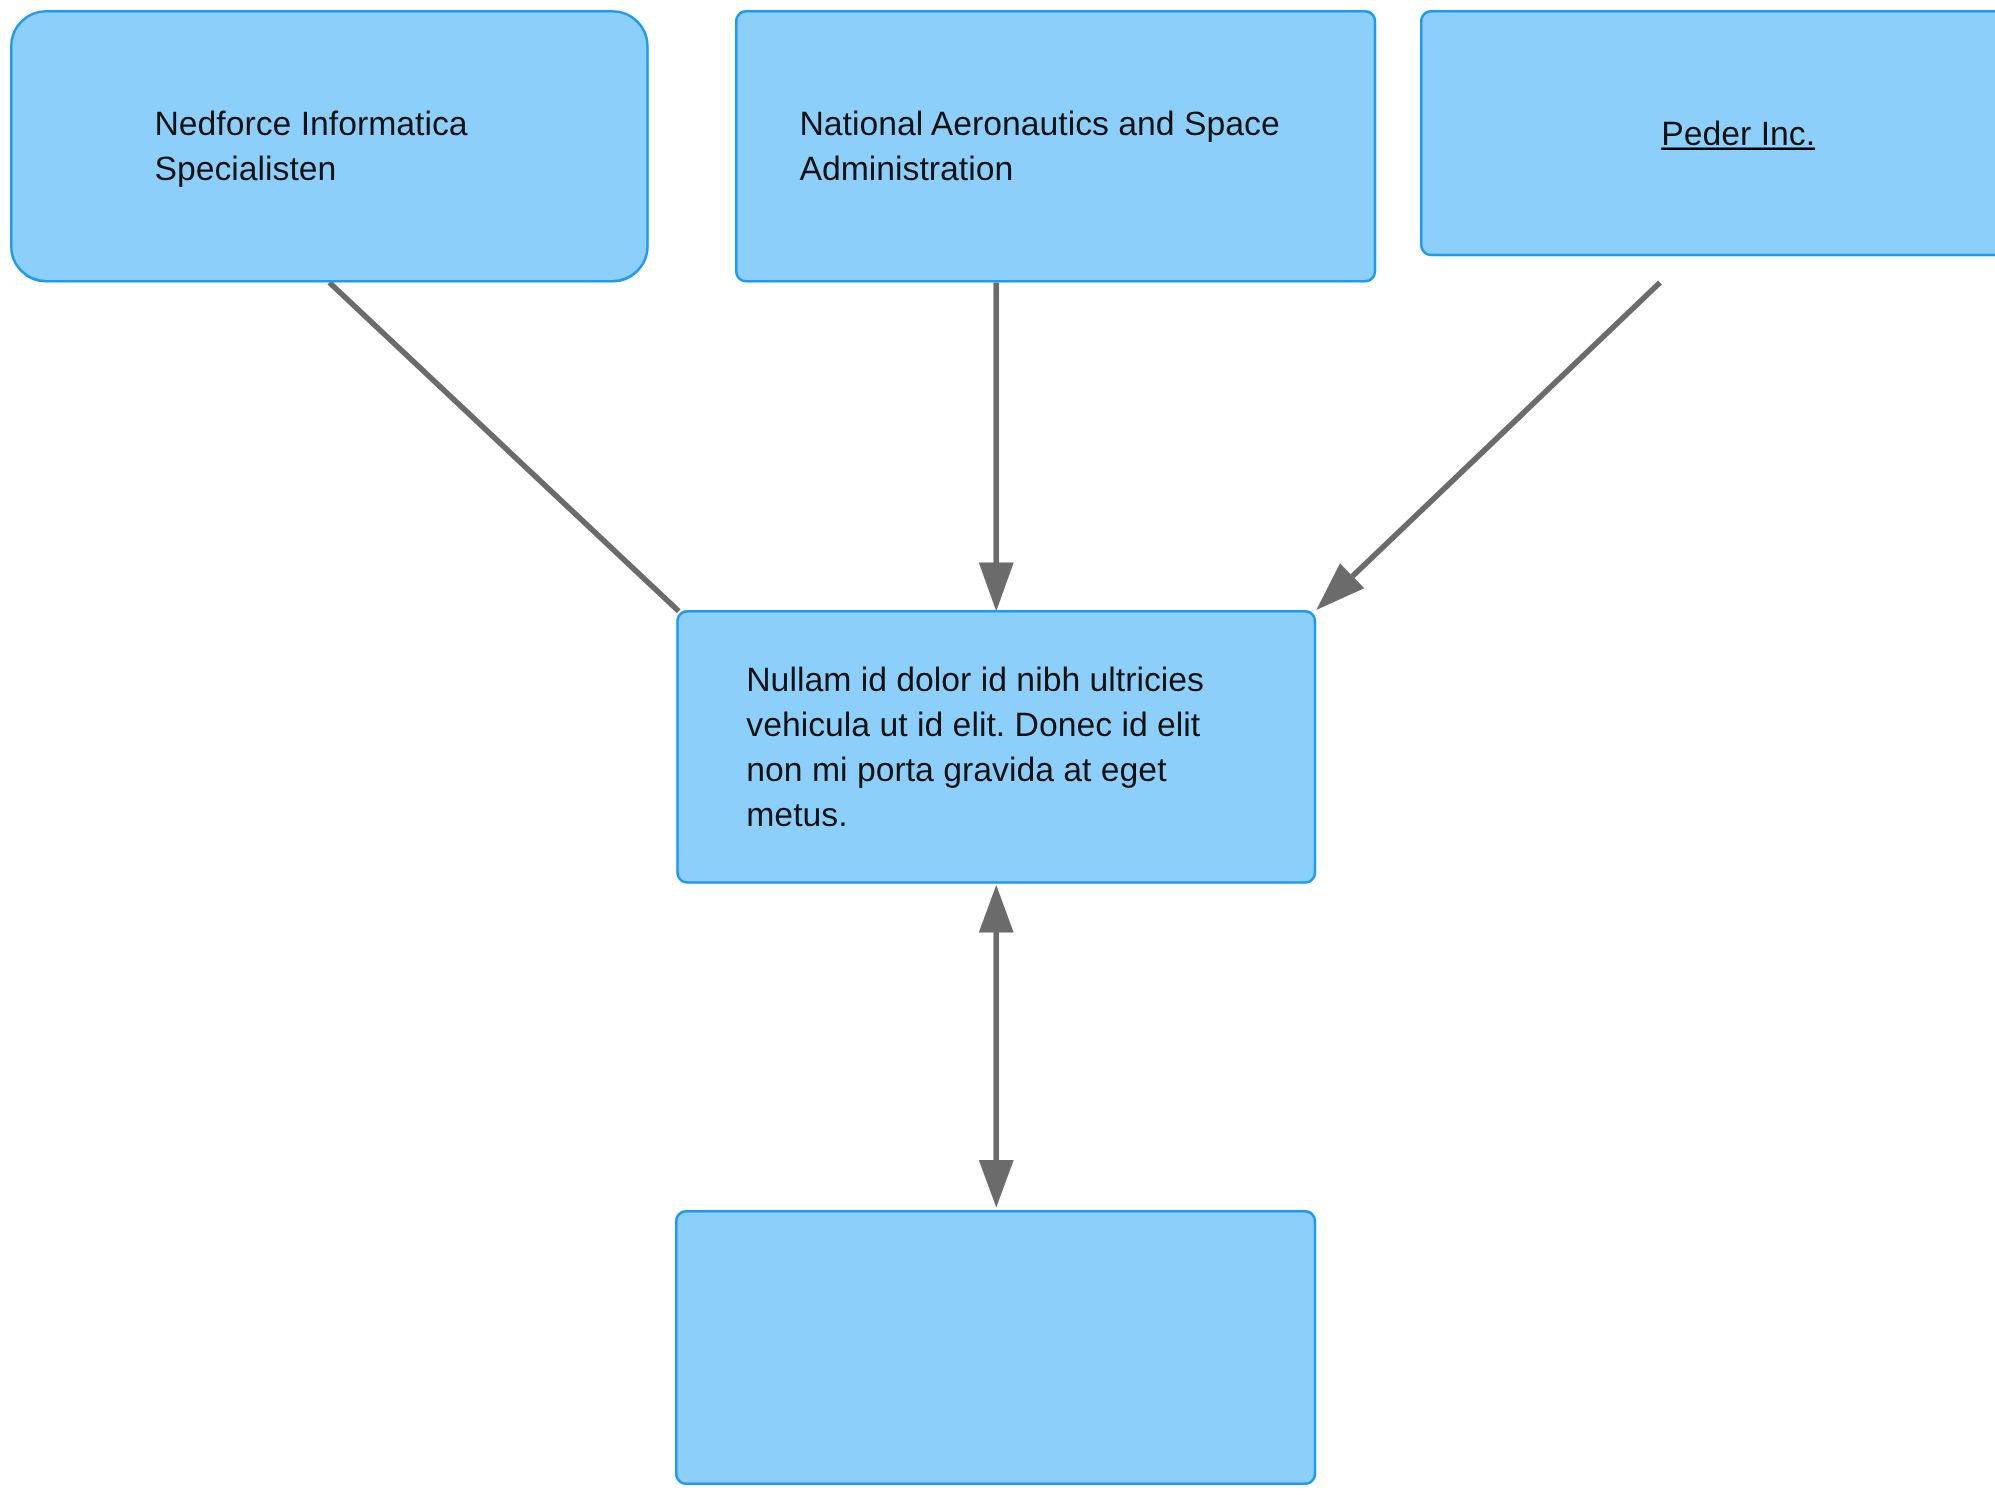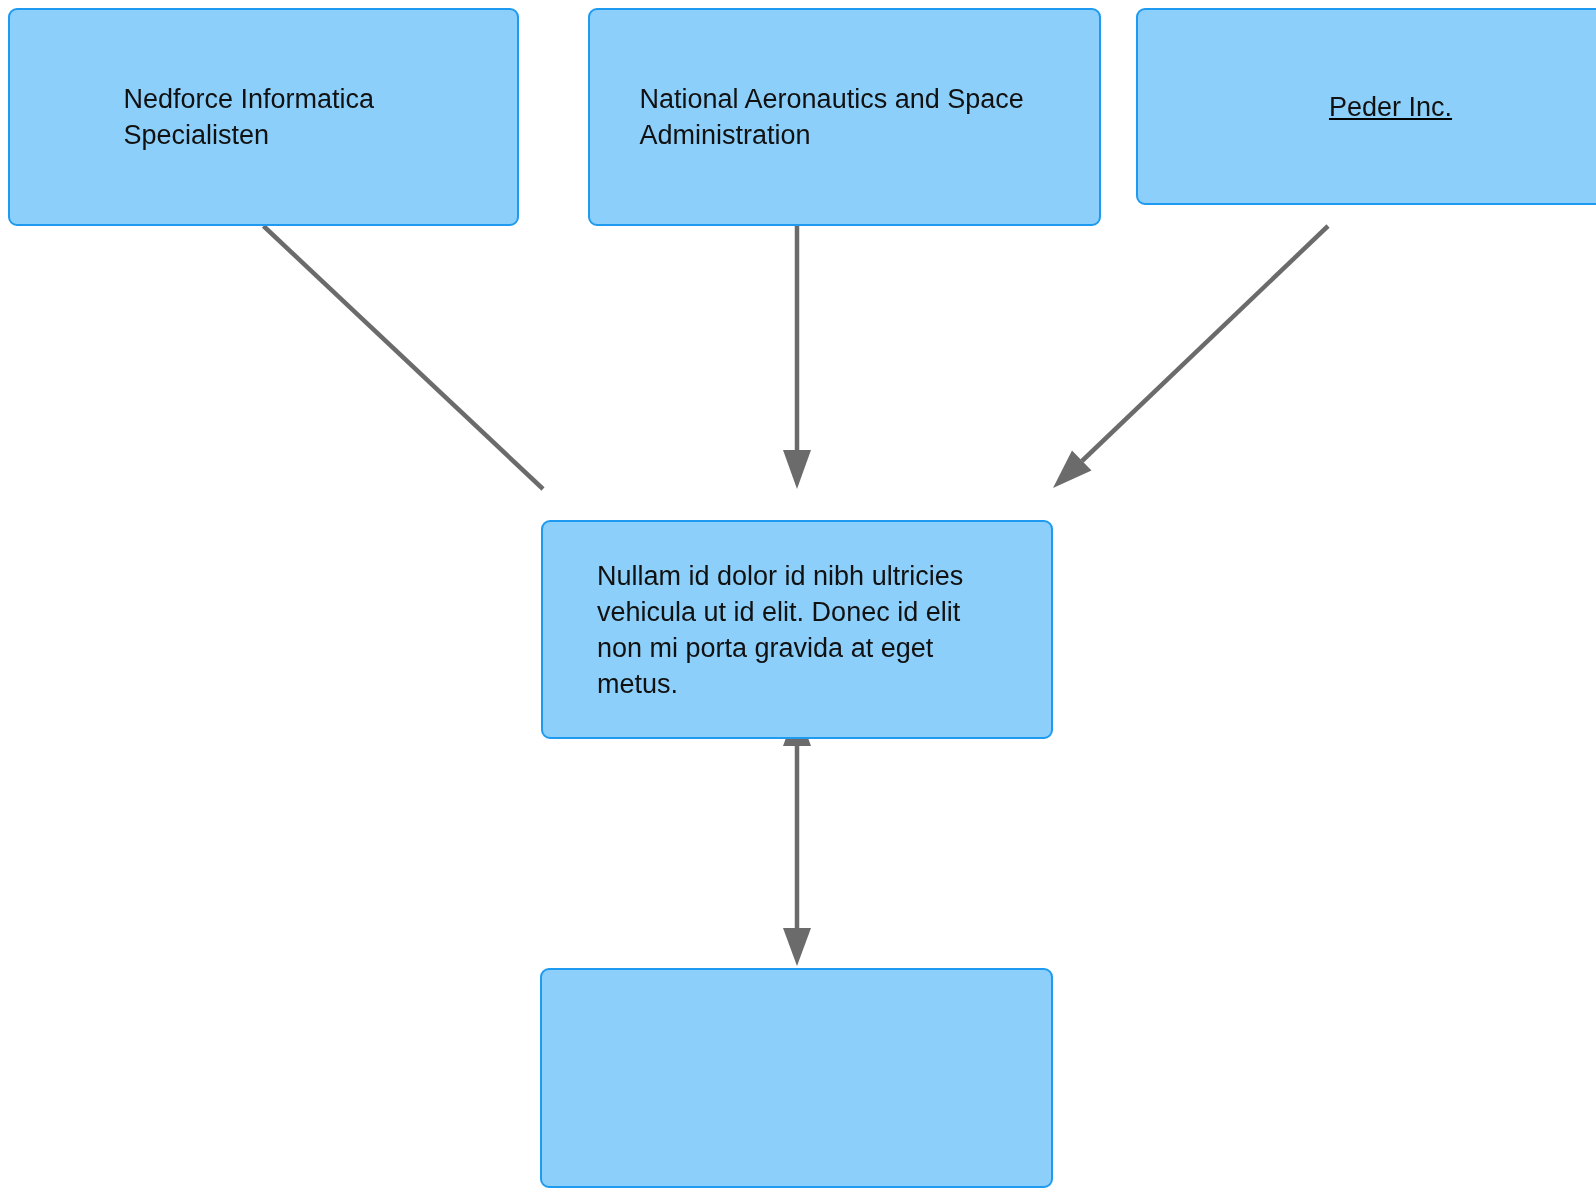"Nedforce Informatica Specialisten" #node-nedforce { border-radius: none -> 29px }
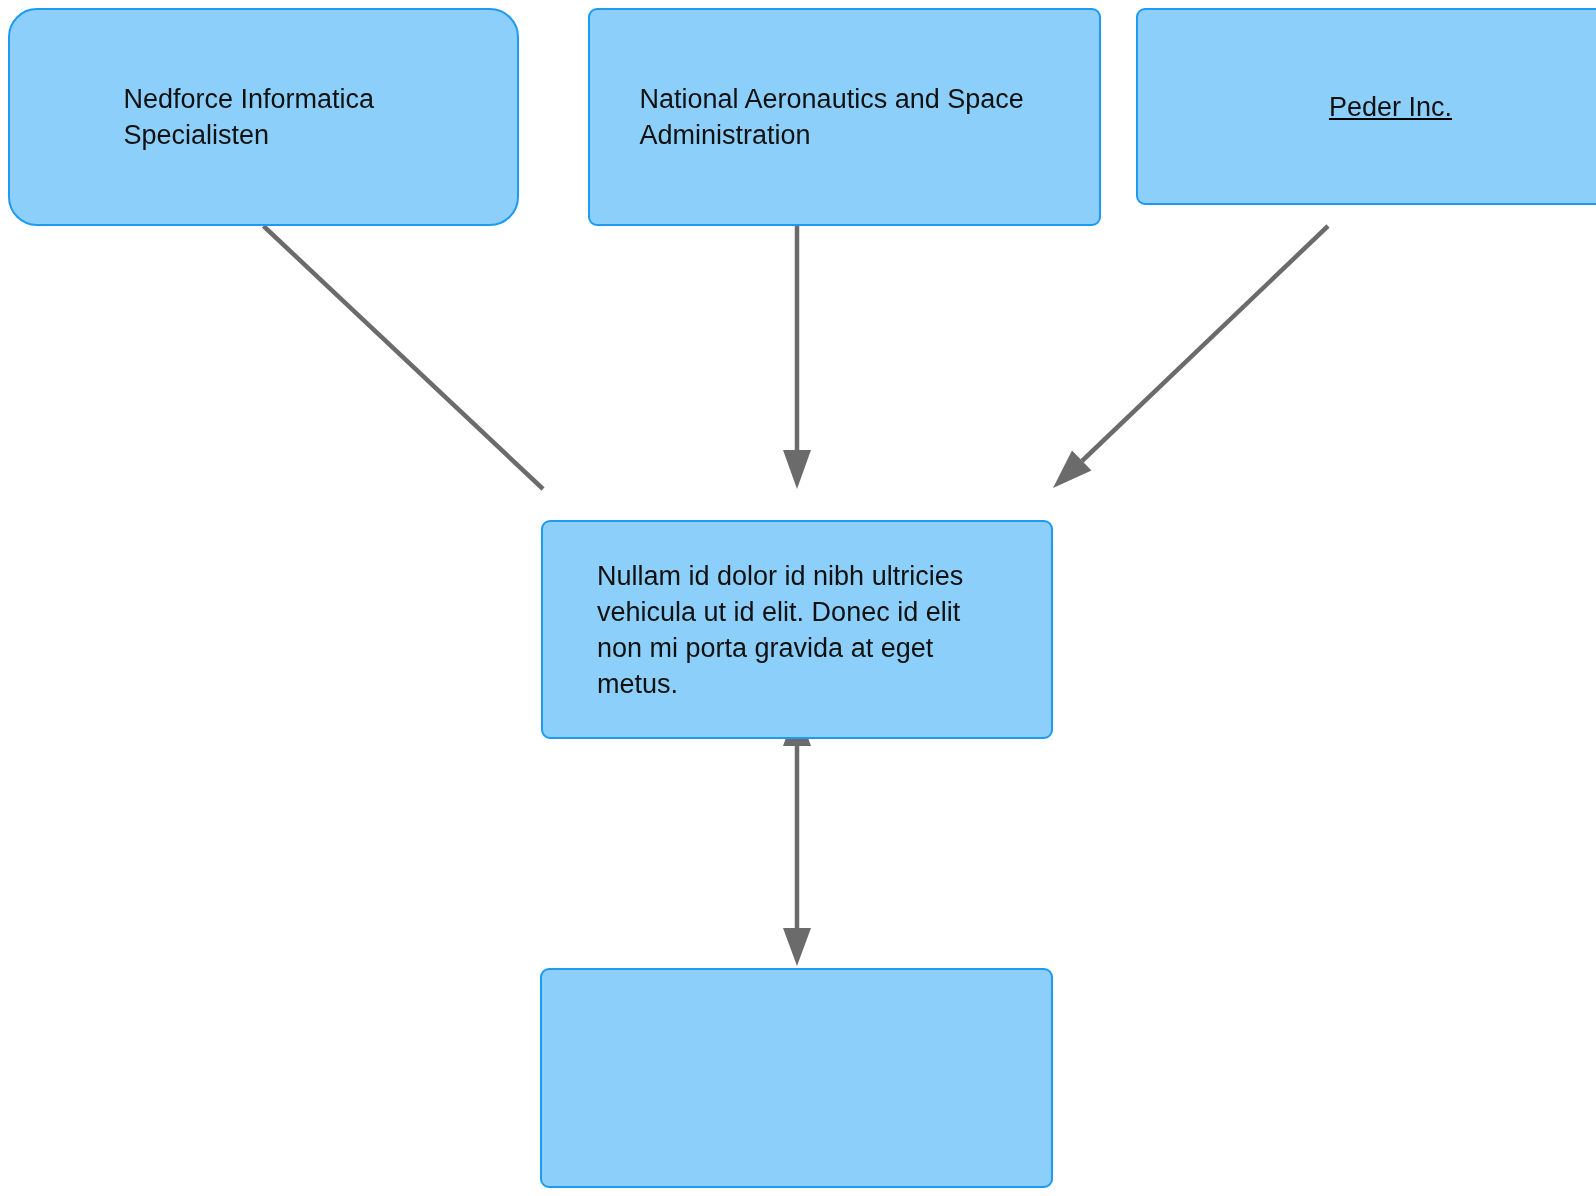"Nullam id dolor id nibh" #node-center { margin-top: 32px -> none }
